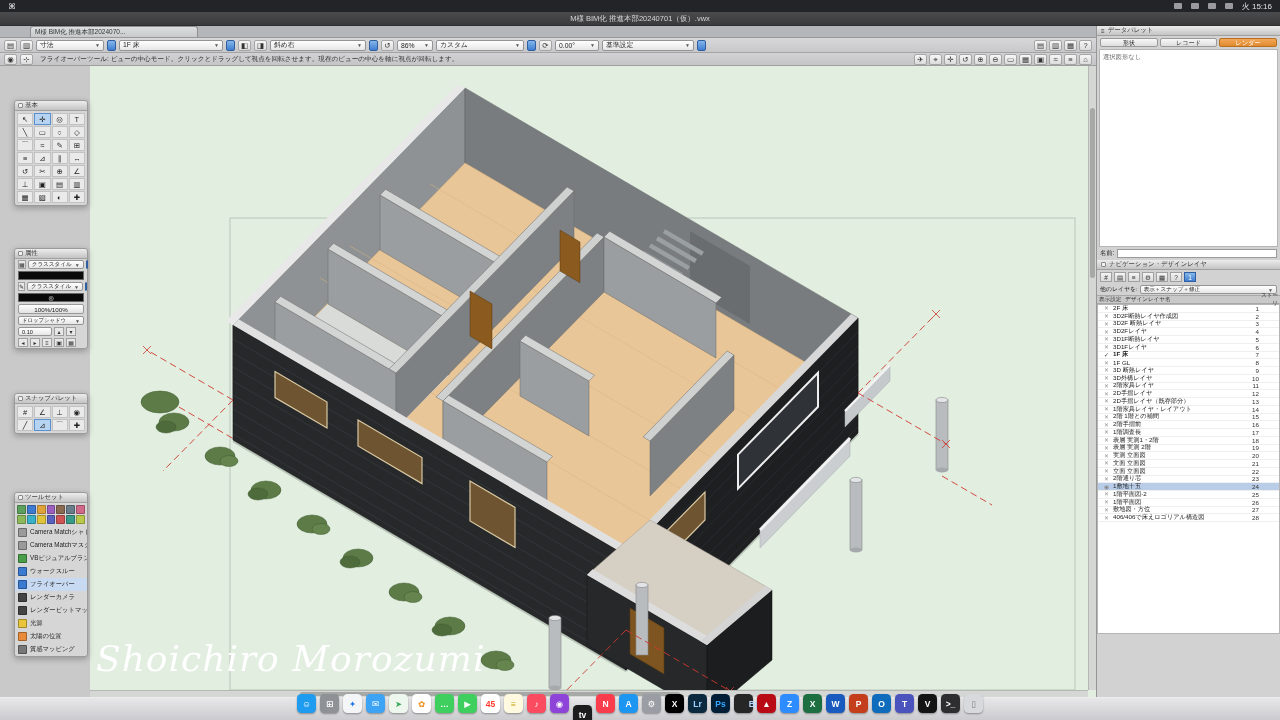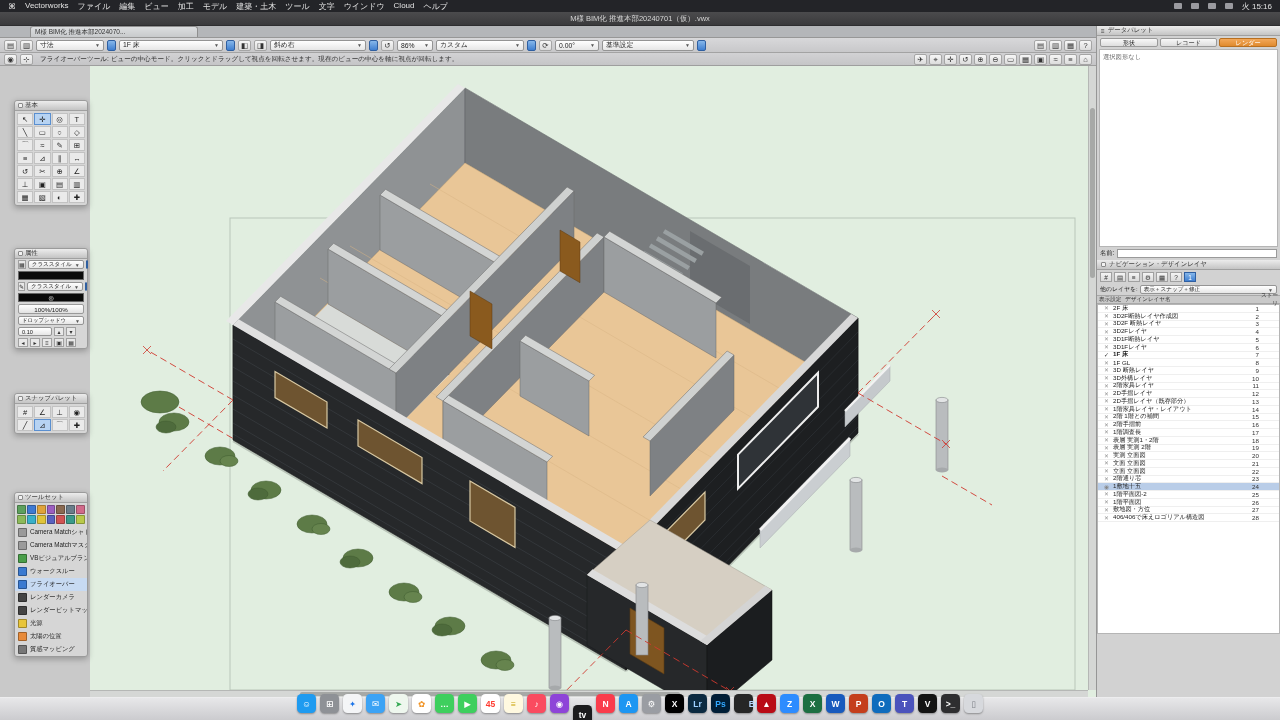"Vectorworks" span { html: <span> <span>Vectorworks</span> <span>ファイル</span> <span>編集</span> <span>ビュー</span> <span>加工</span> <span>モデル</span> <span>建築・土木</span> <span>ツール</span> <span>文字</span> <span>ウインドウ</span> <span>Cloud</span> <span>ヘルプ</span> </span> -> none }
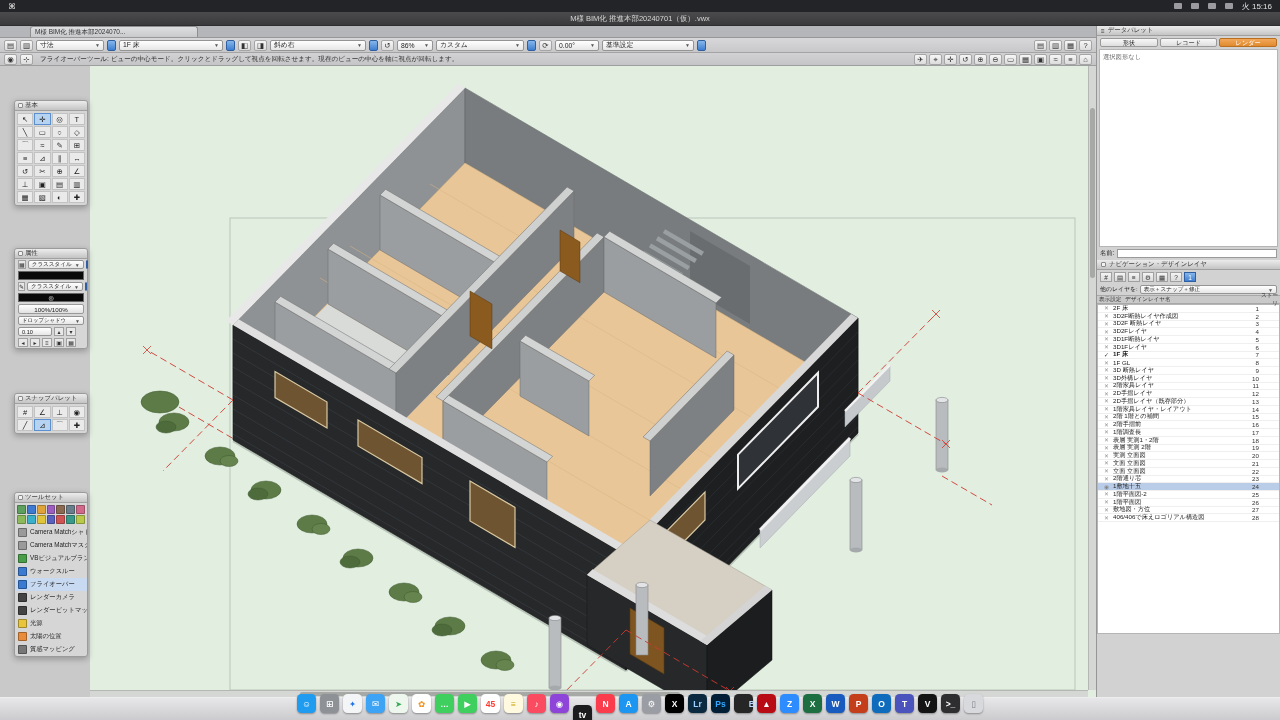"Shoichiro Morozumi" div { html: none -> <div>Shoichiro Morozumi</div> }
